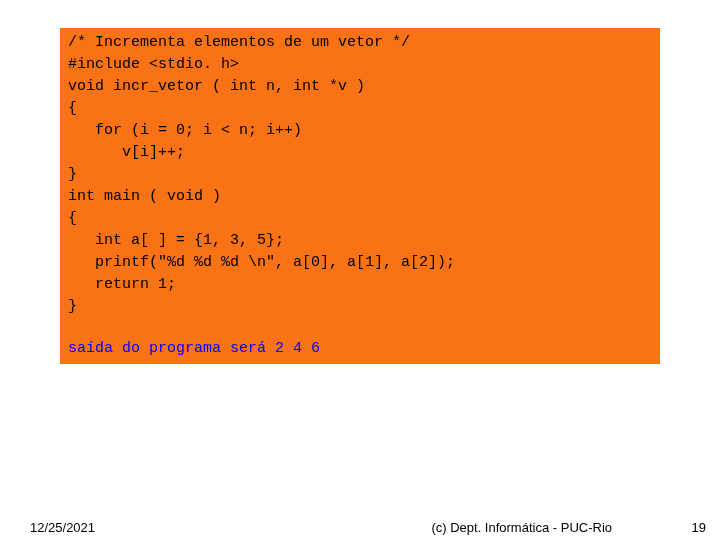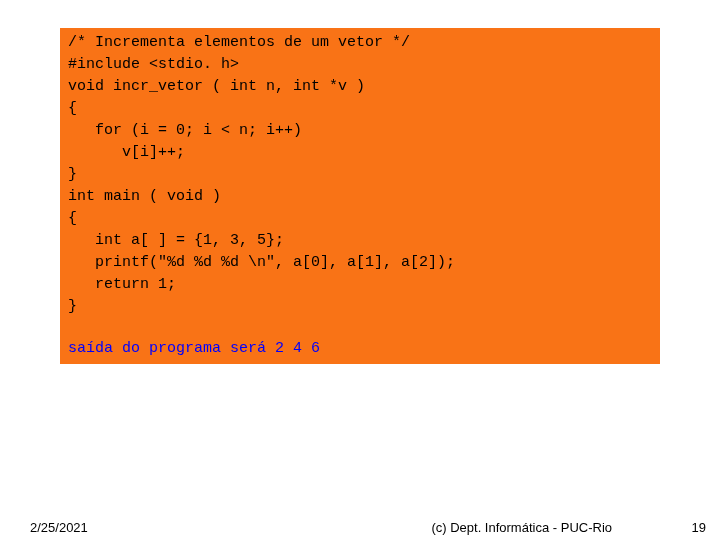"2/25/2021" span.footer-date { text: 2/25/2021 -> 12/25/2021 }
